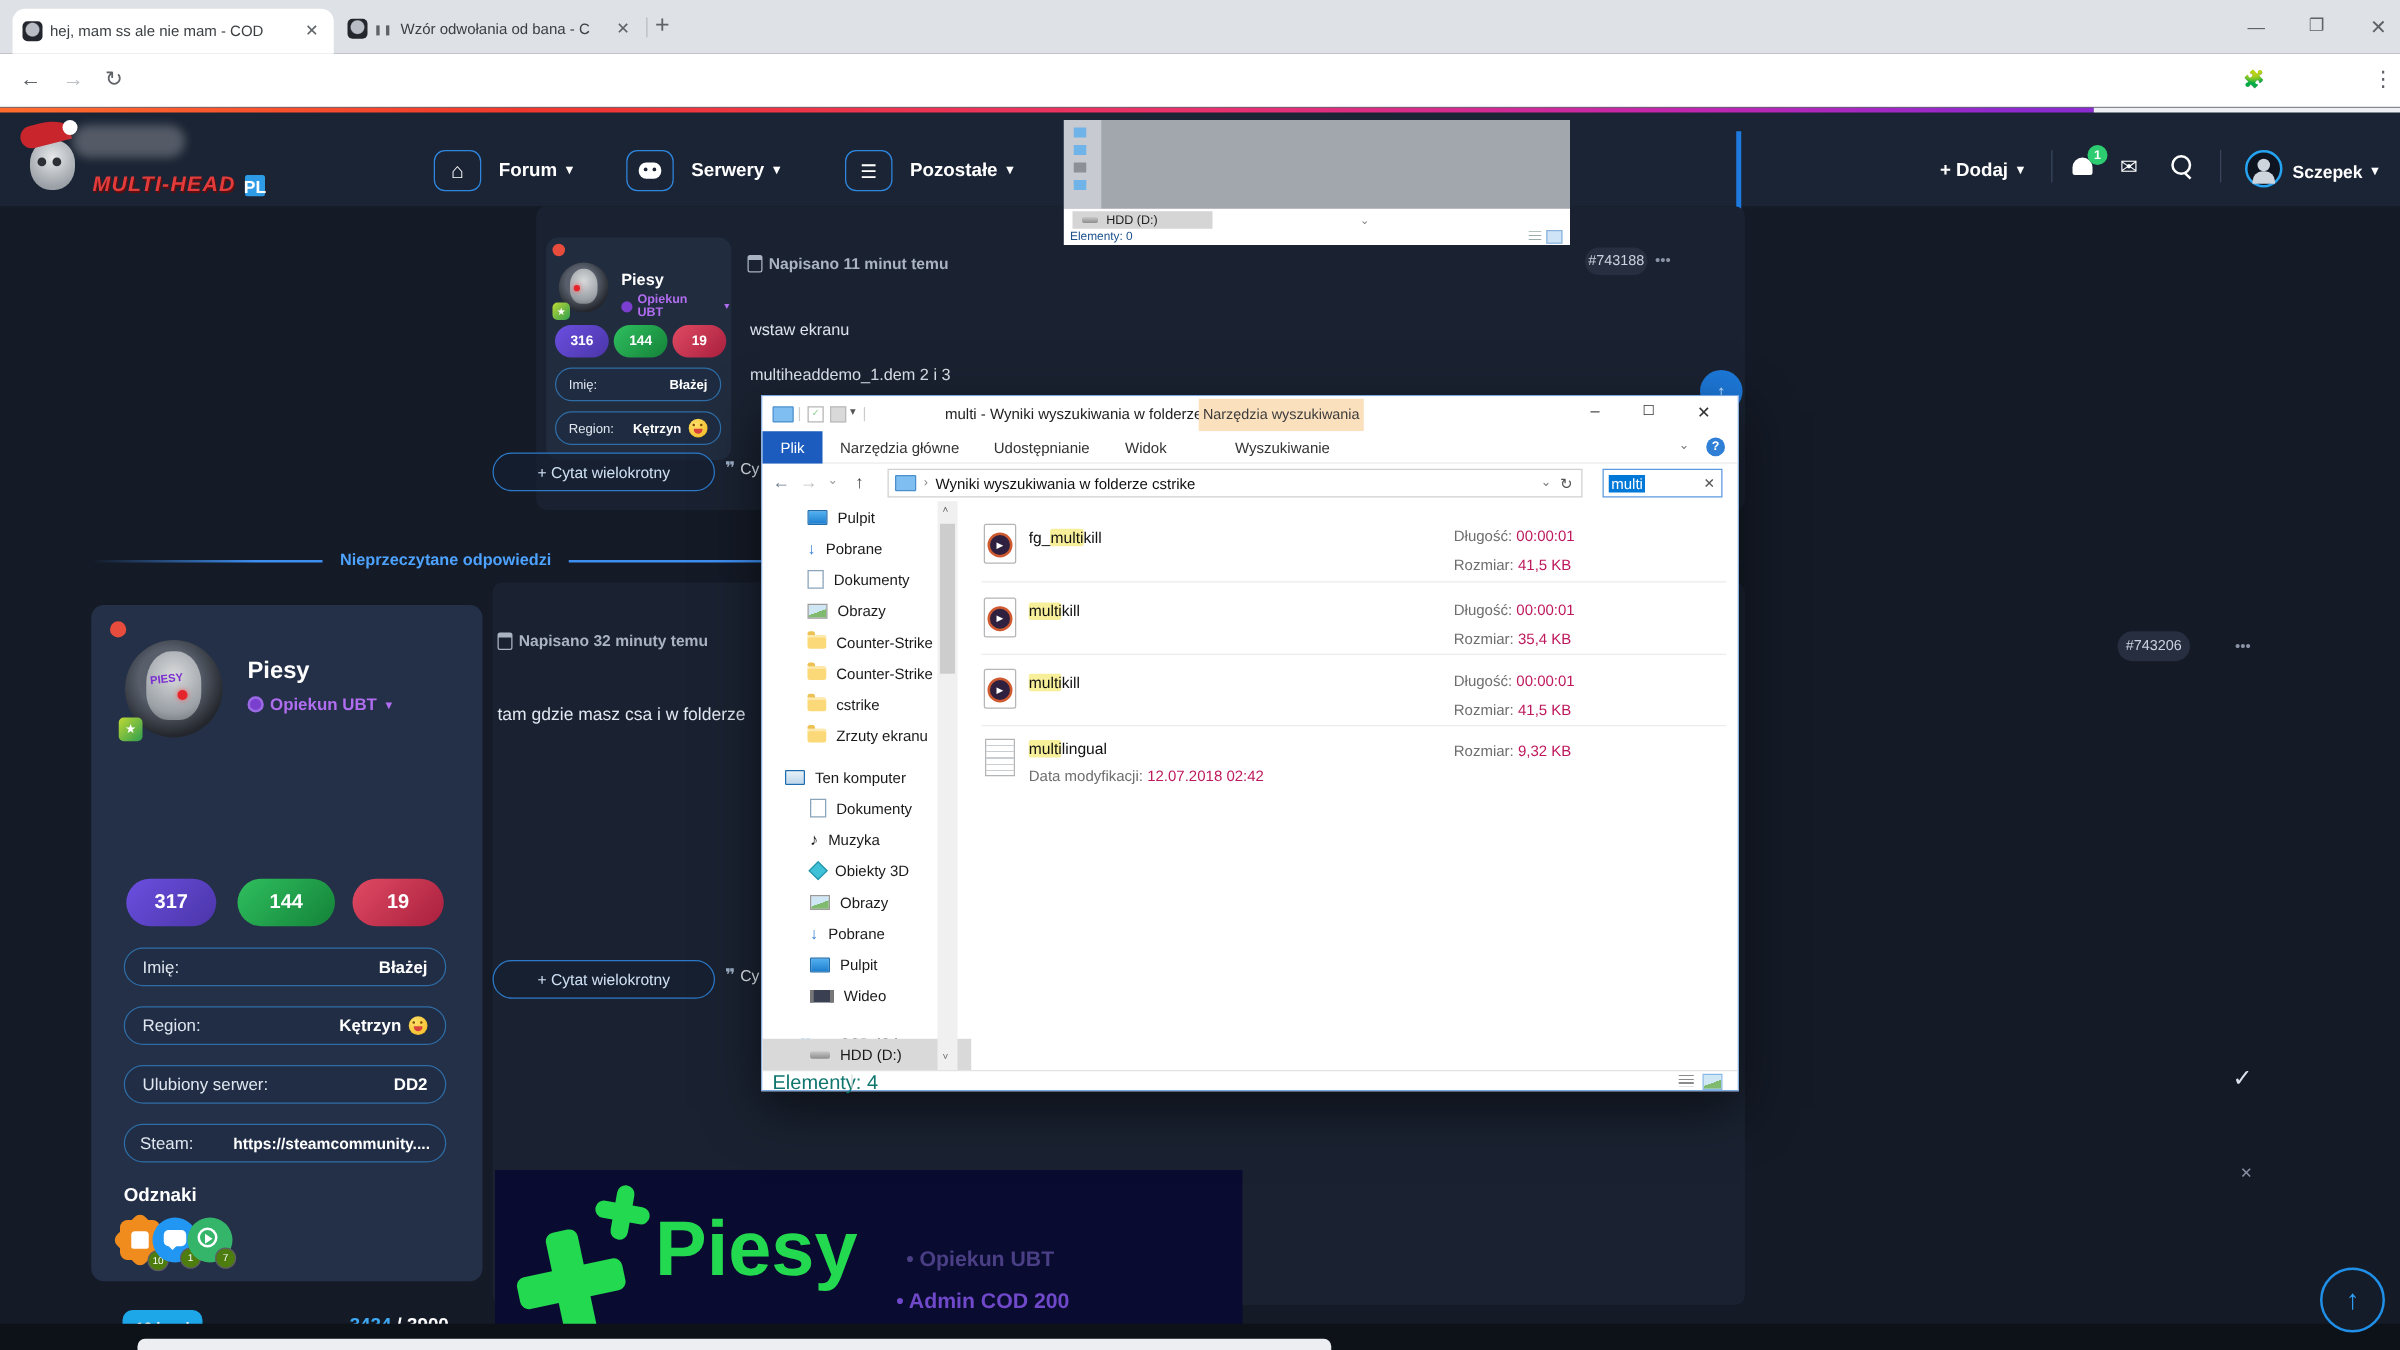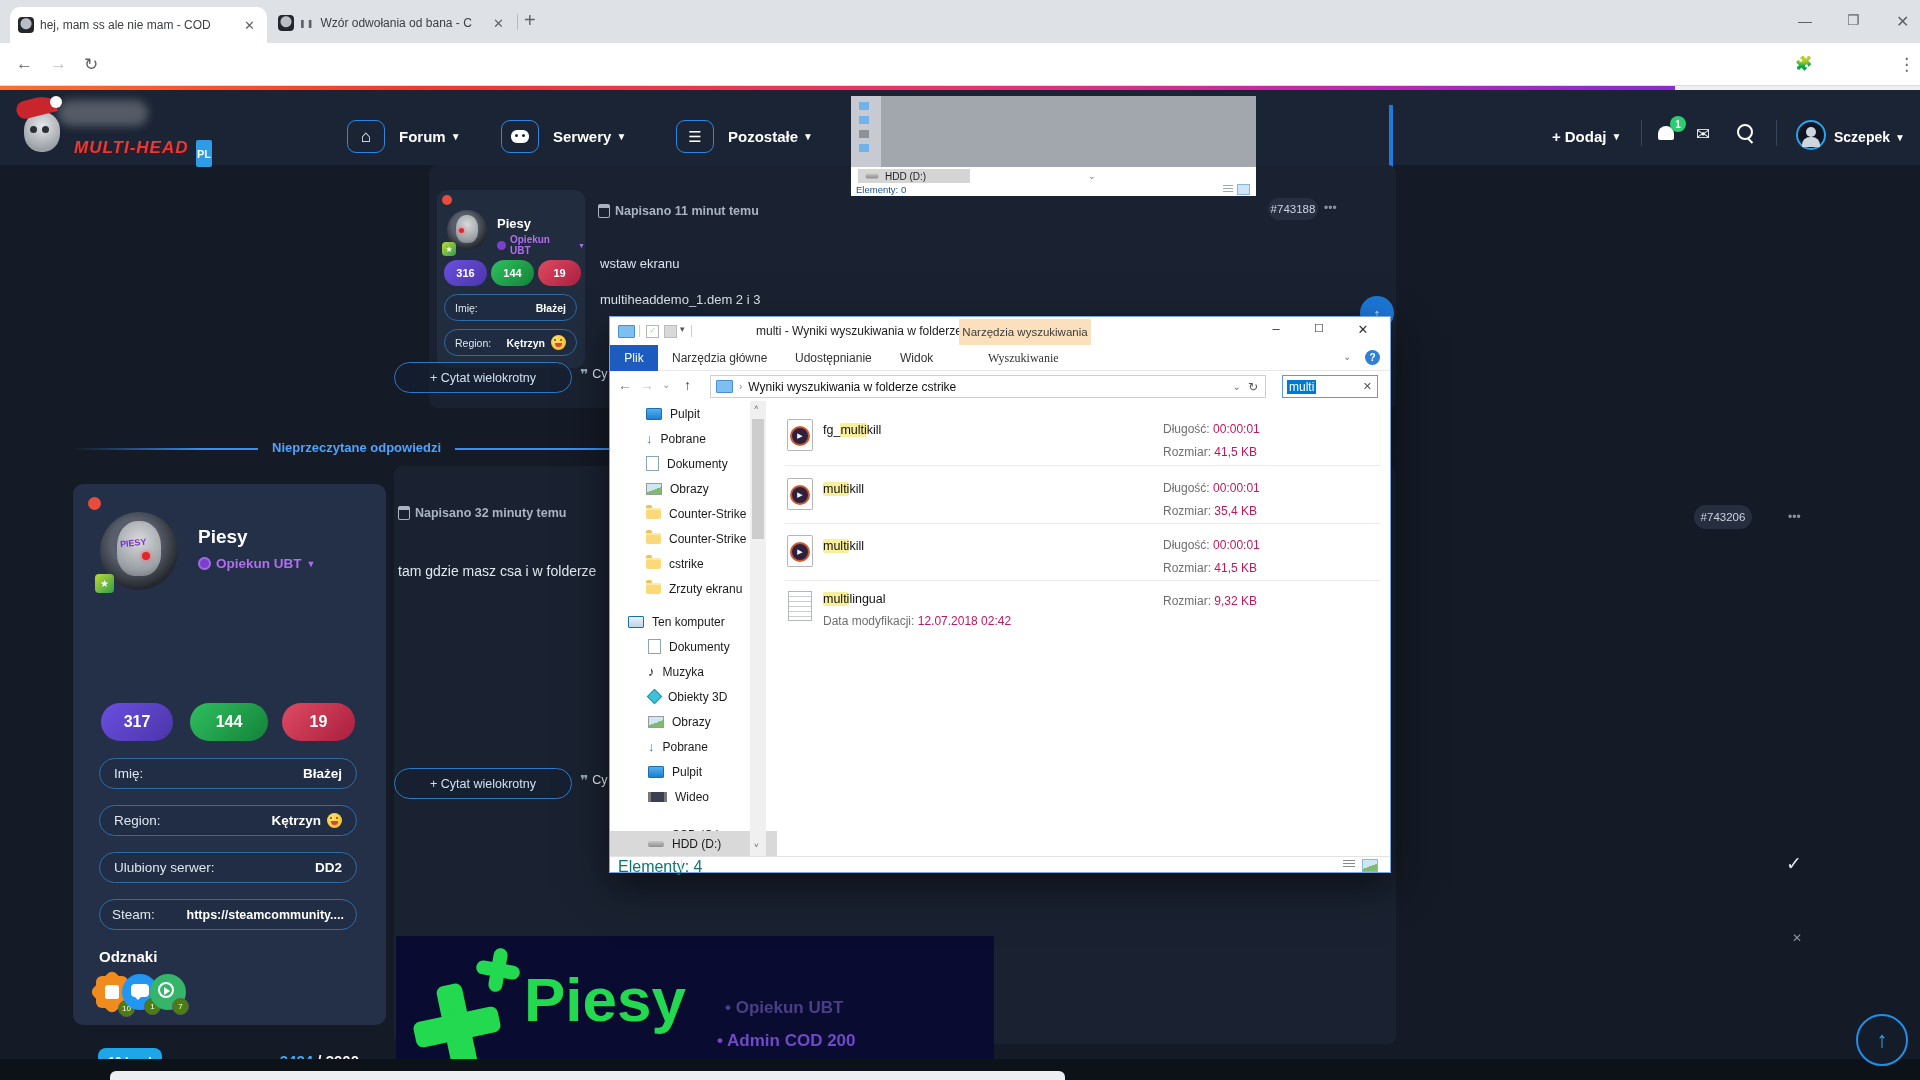"PL" div.a { font-size: 11px -> 14px; height: 27px -> 17px }
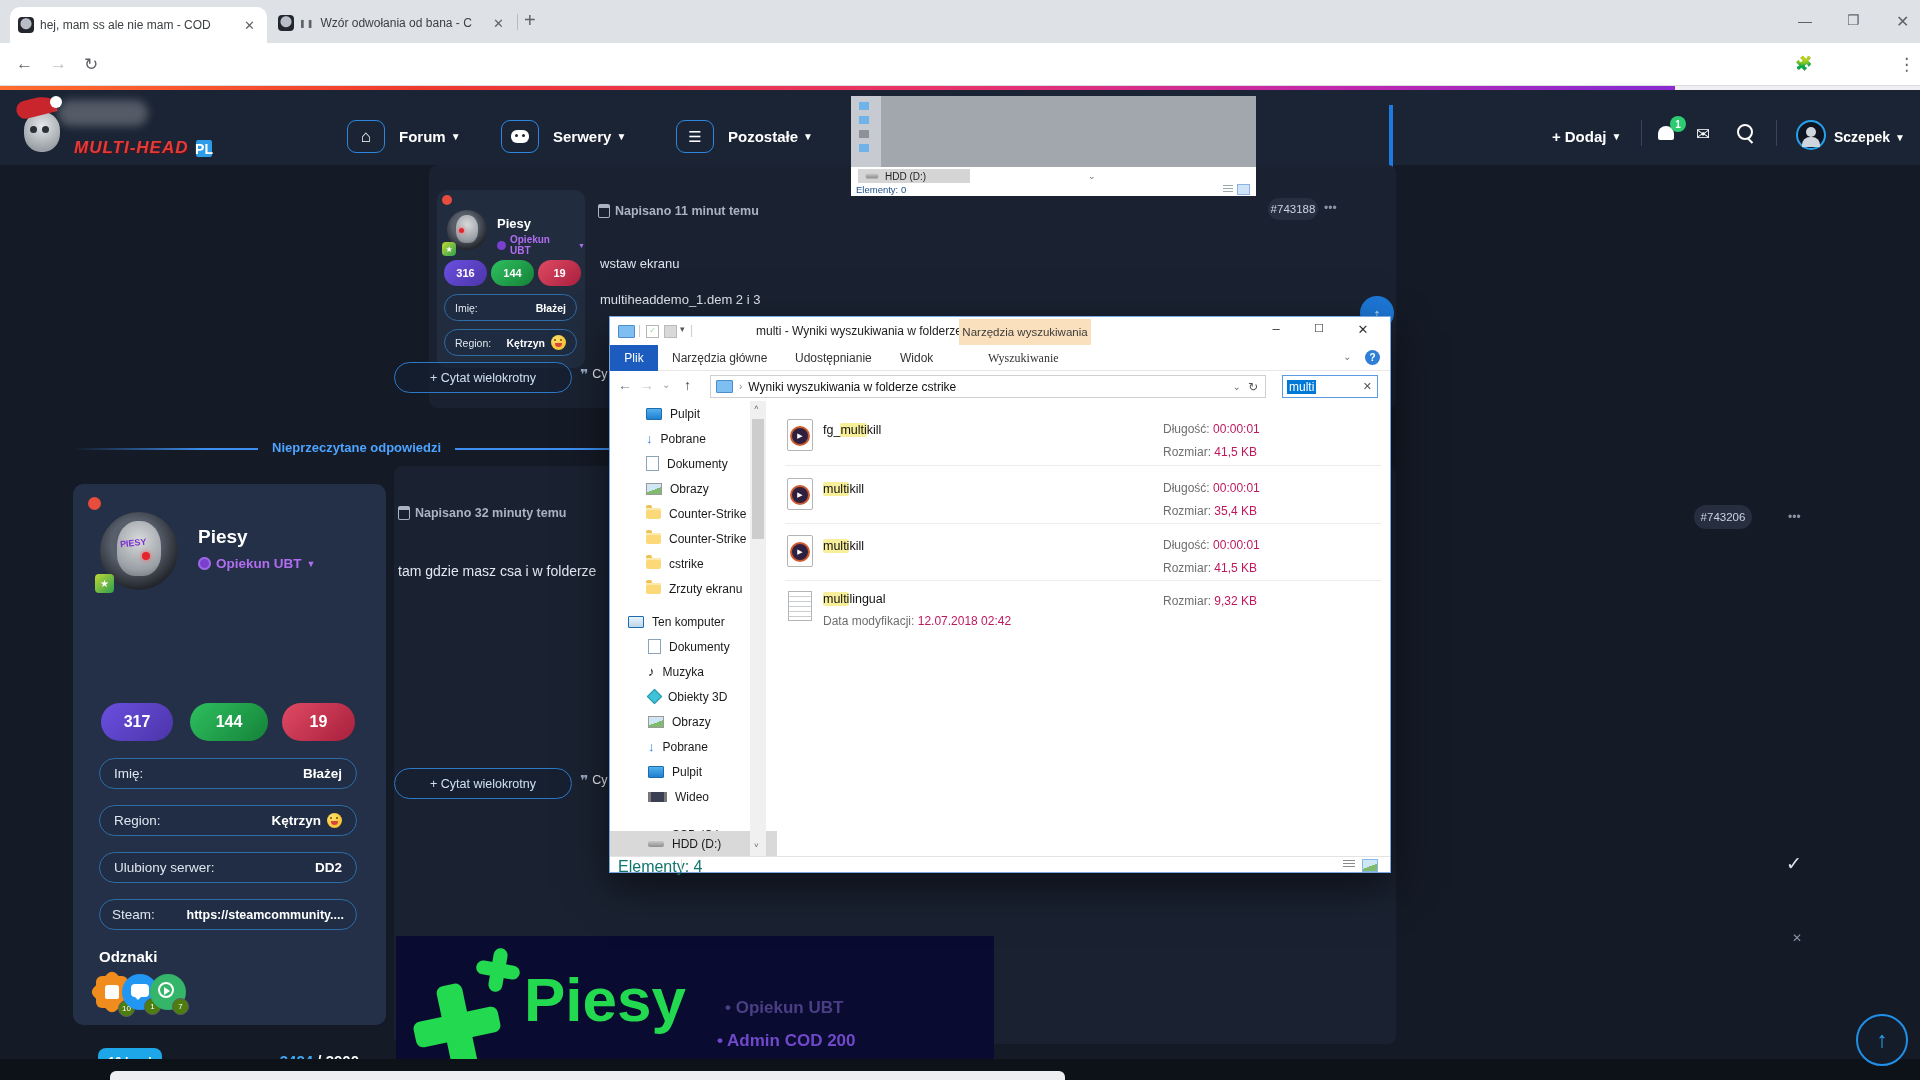"Wyszukiwanie" span.a { font-family: Liberation Serif, serif -> none }
